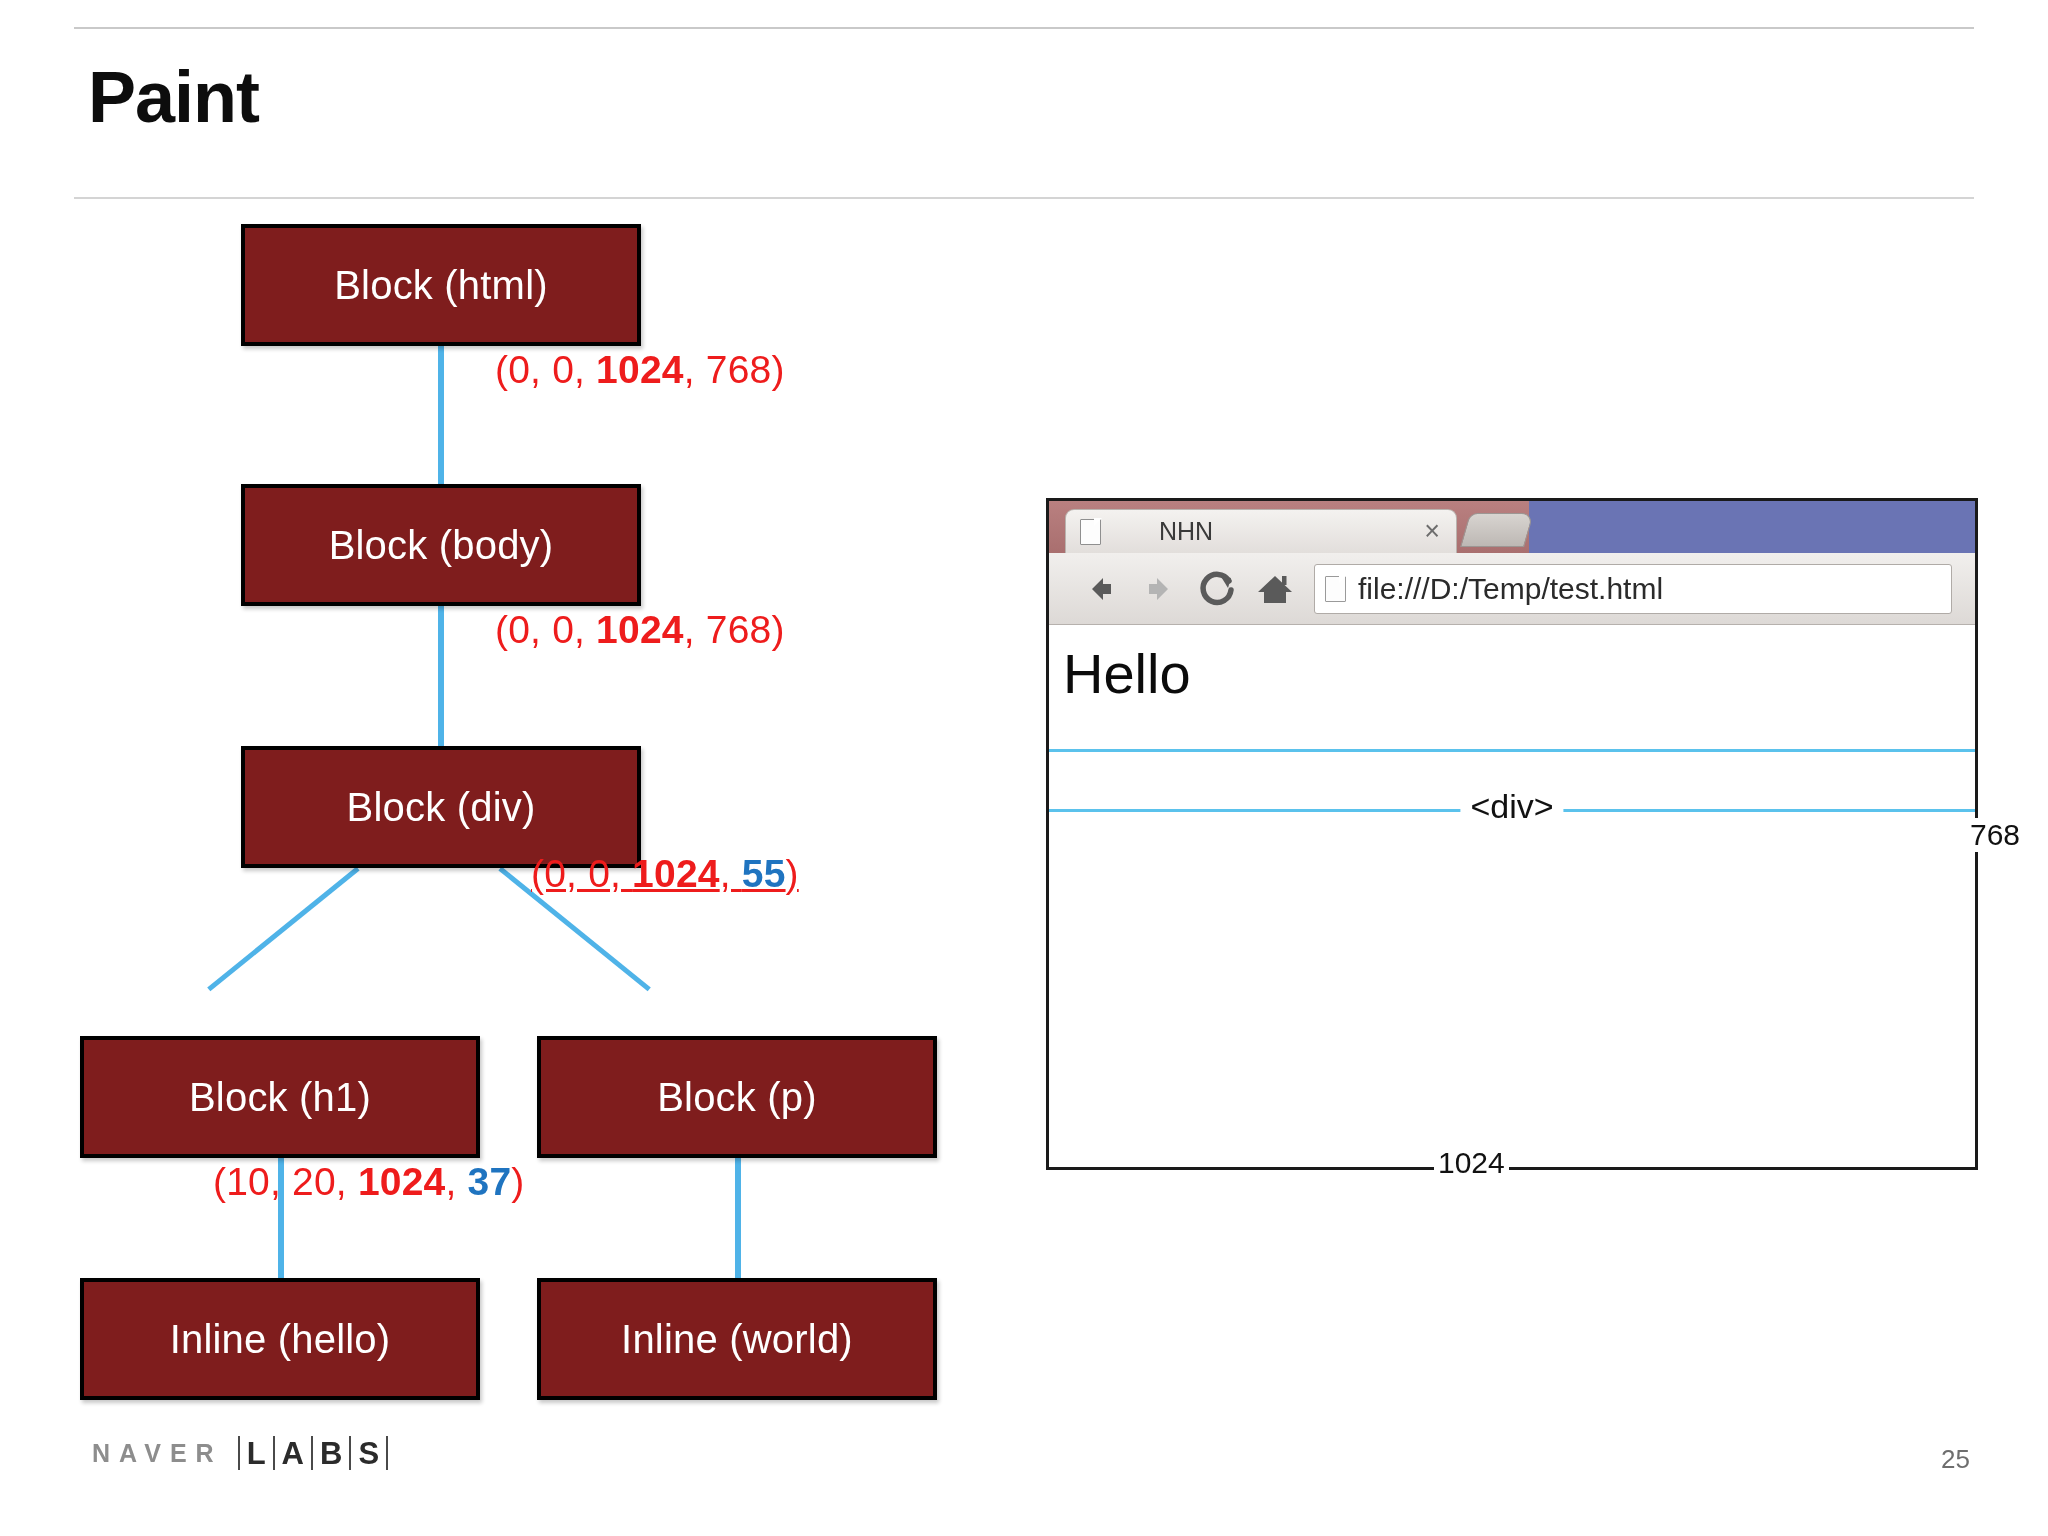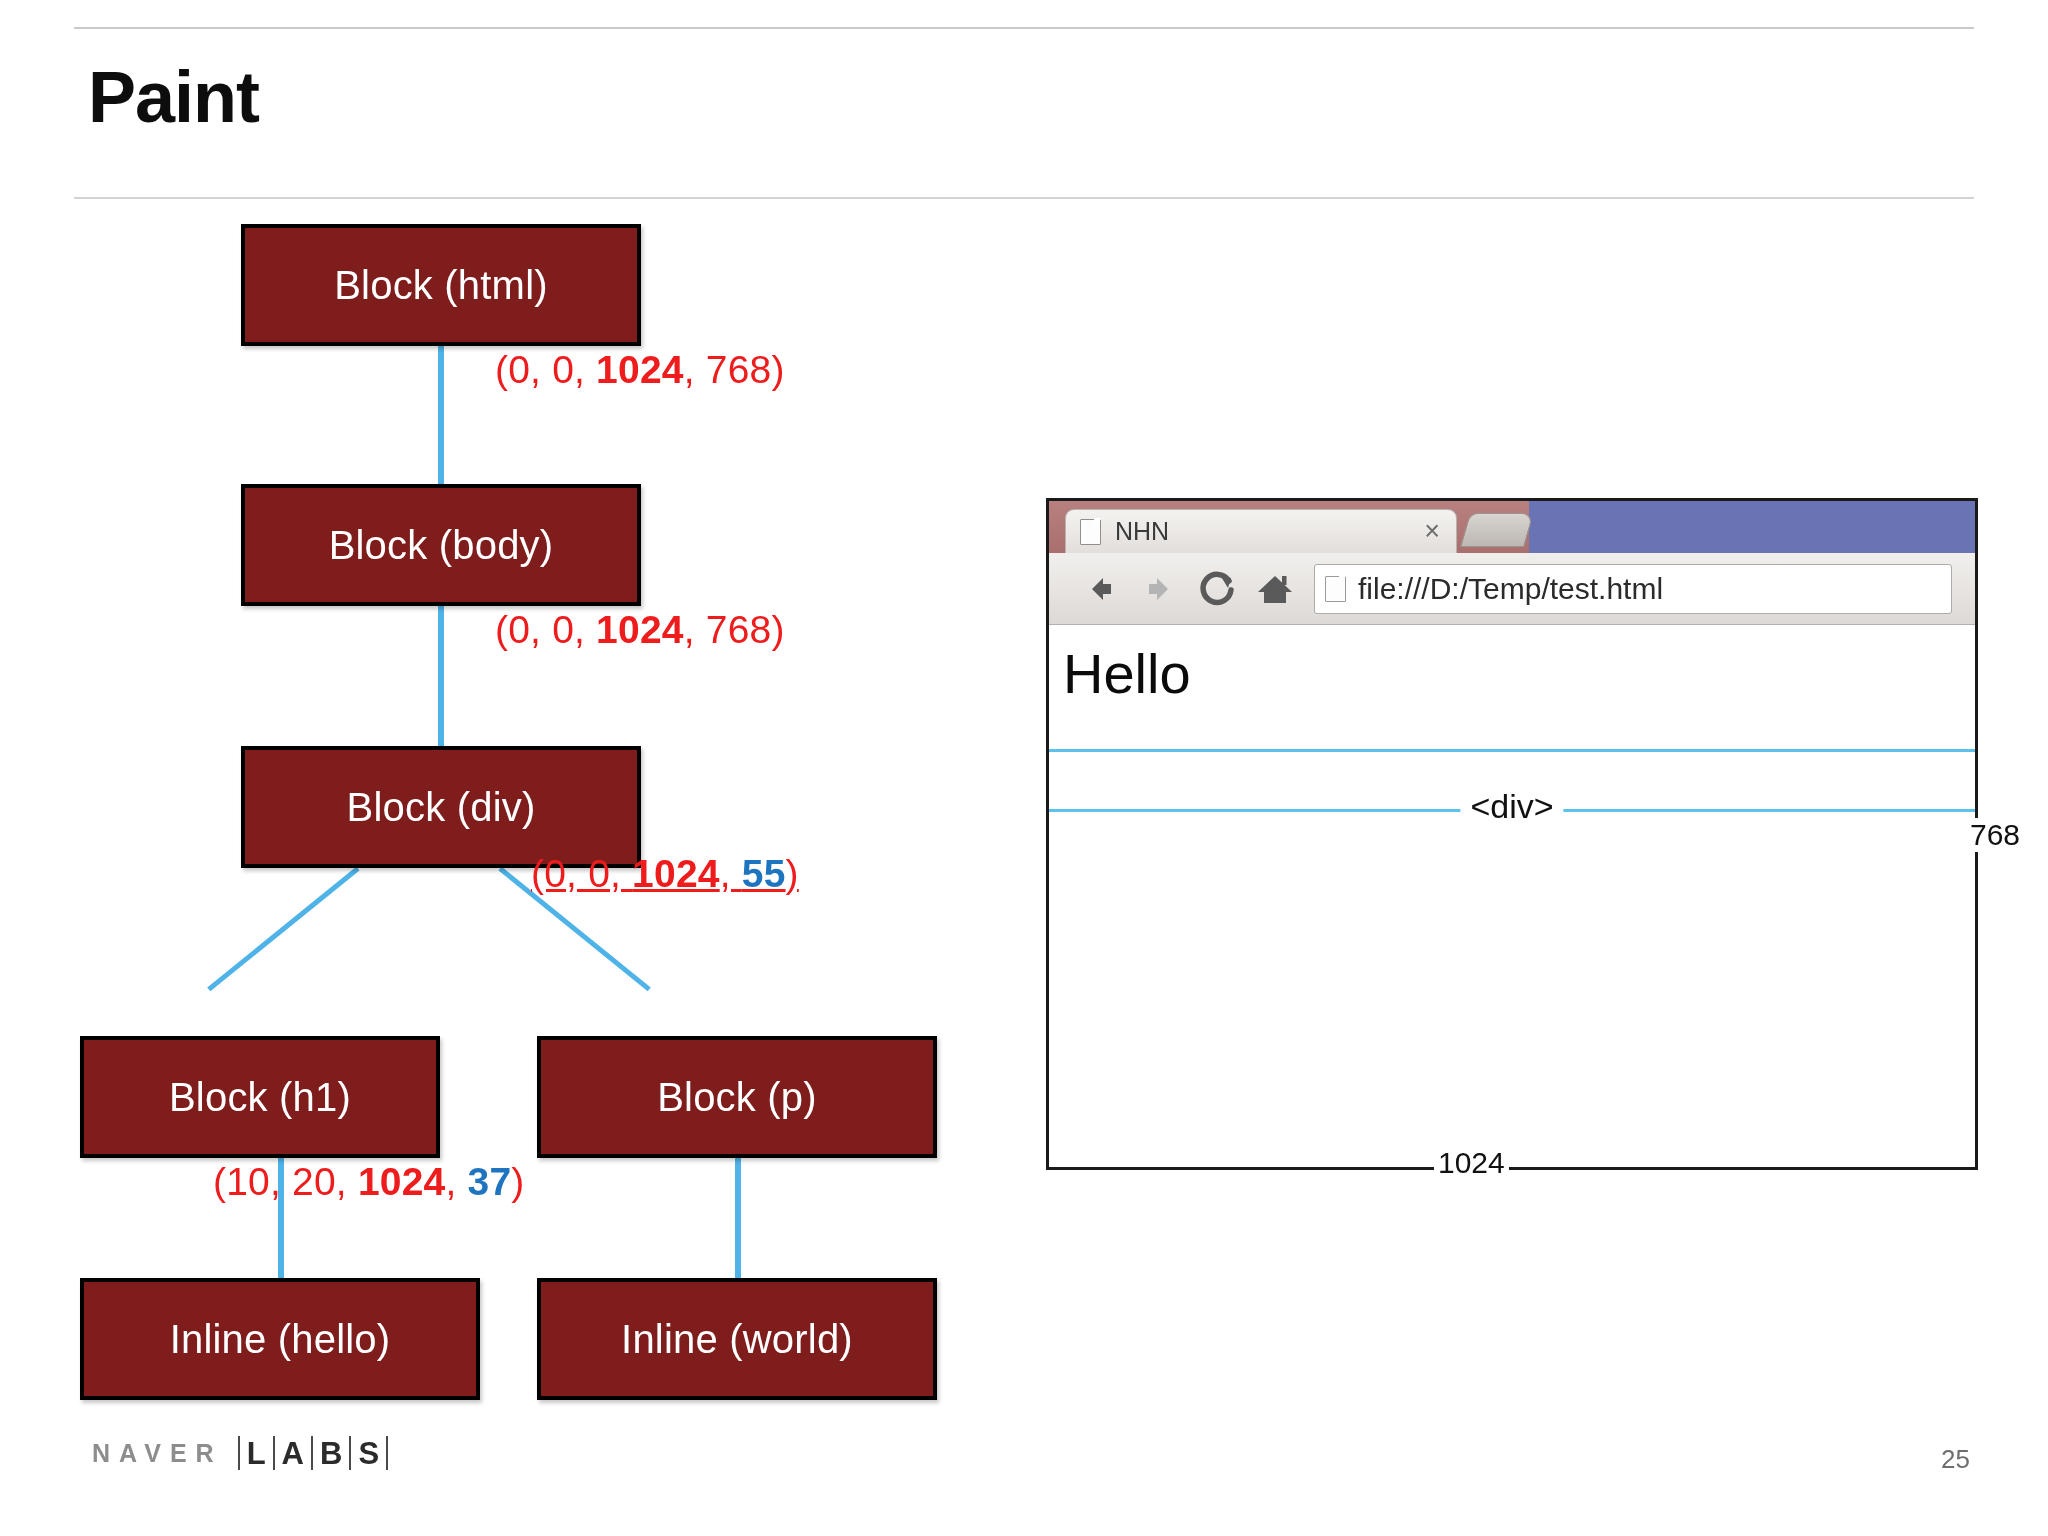"NHN" .br-tab { gap: none -> 44px }
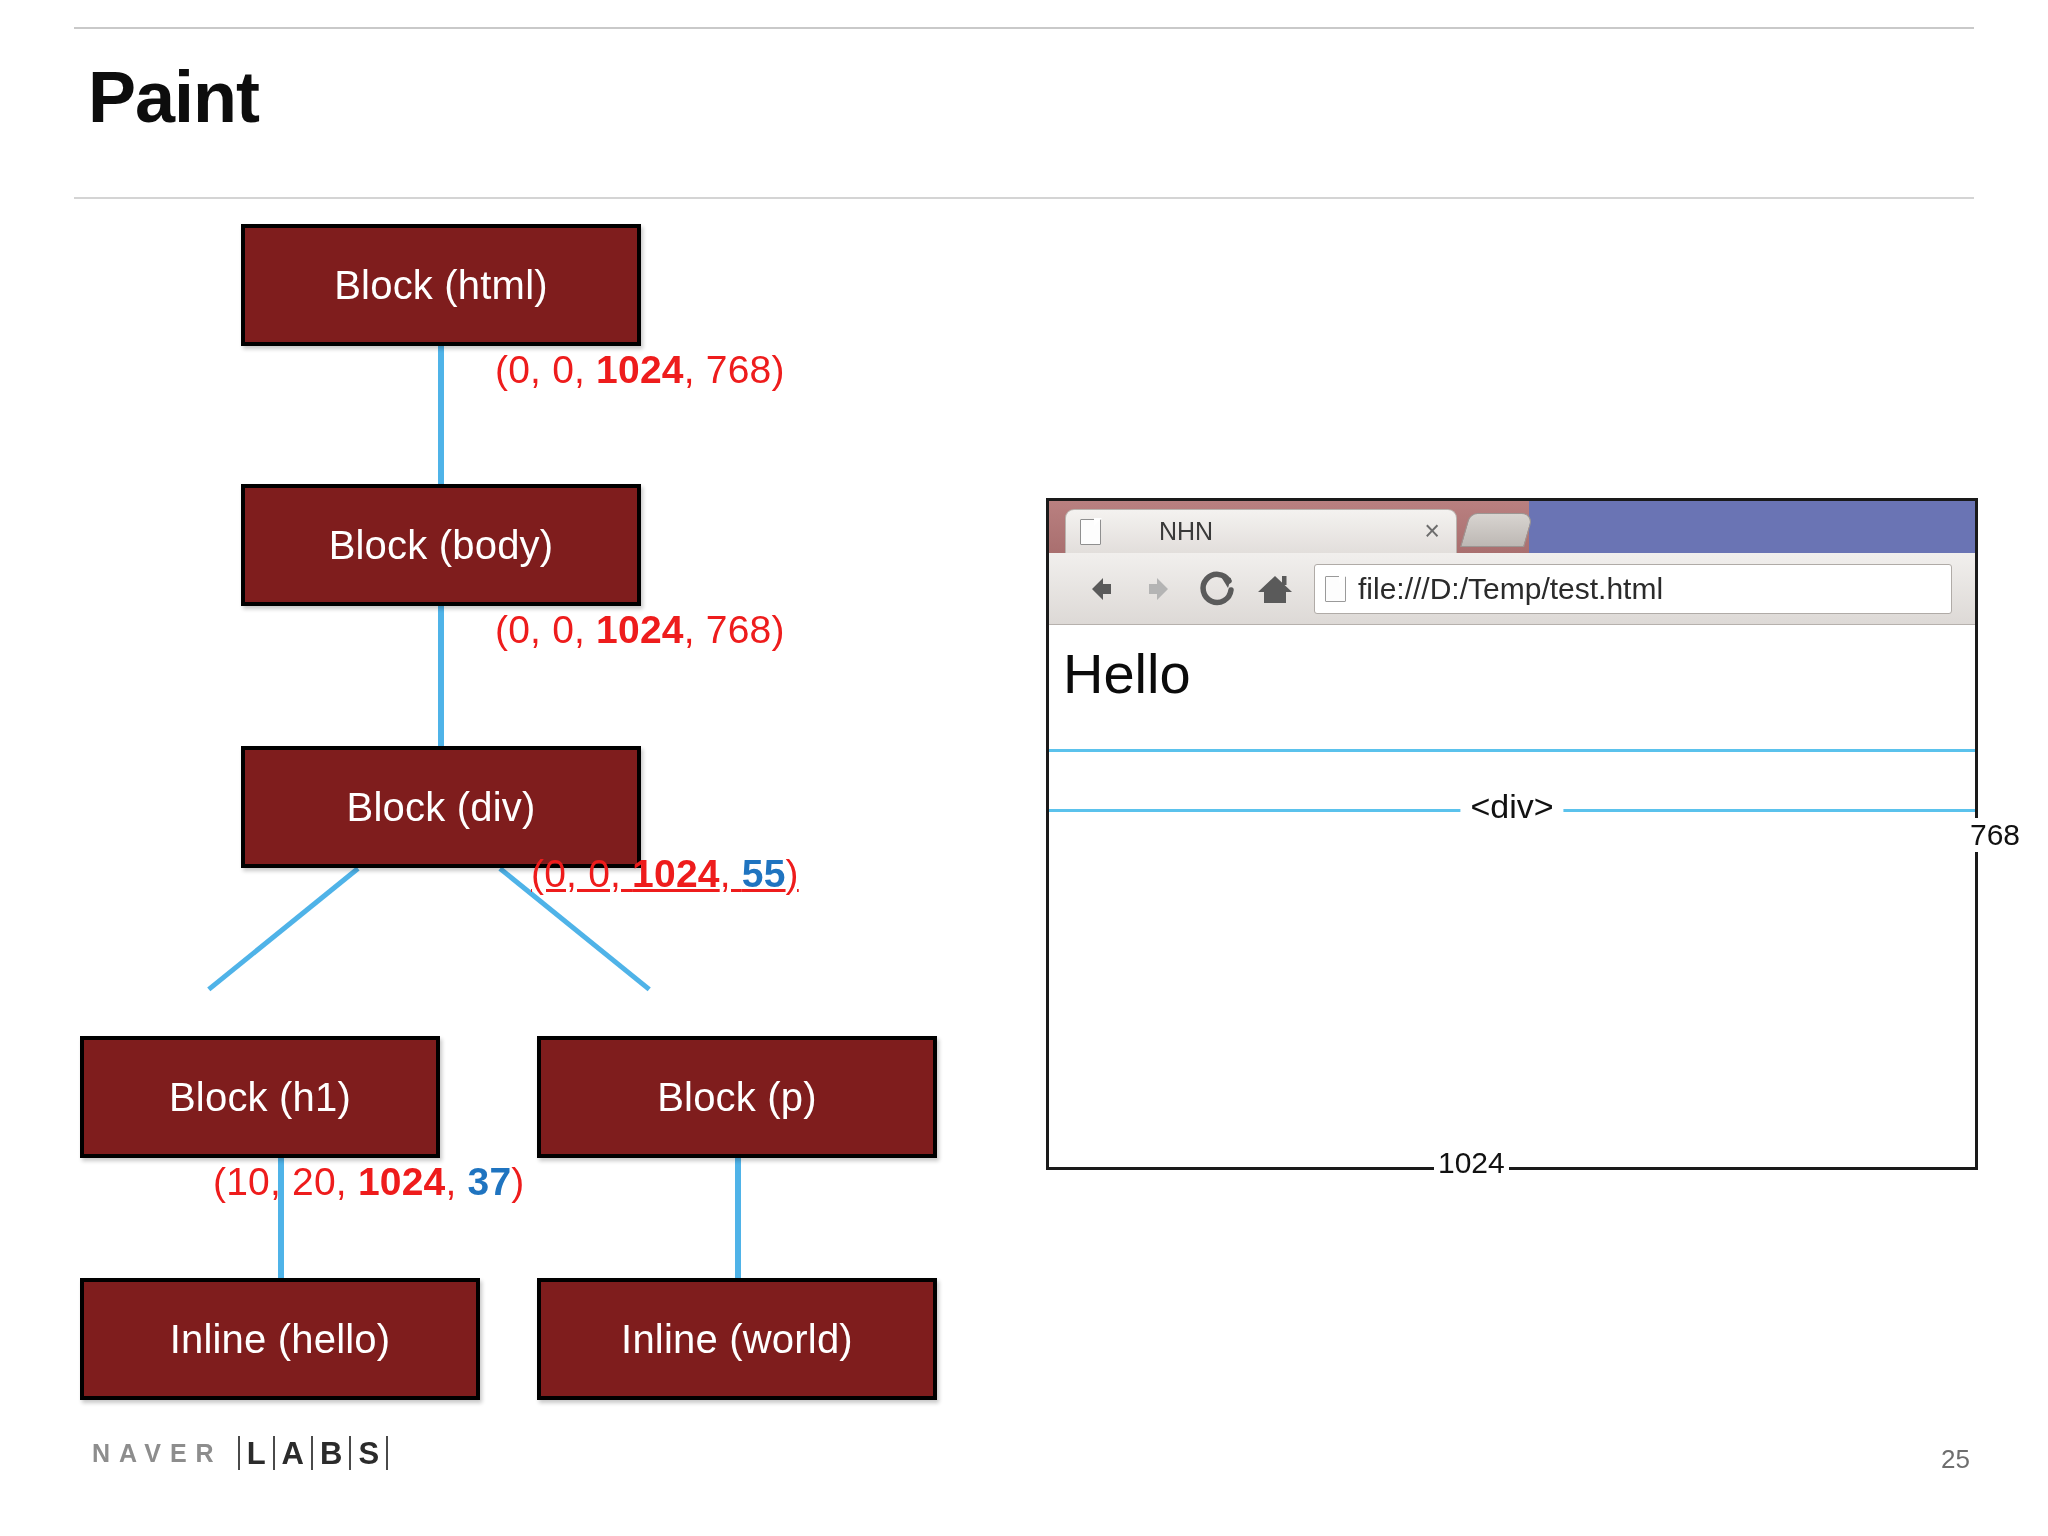"Block (h1)" div.node { width: 360px -> 400px }
